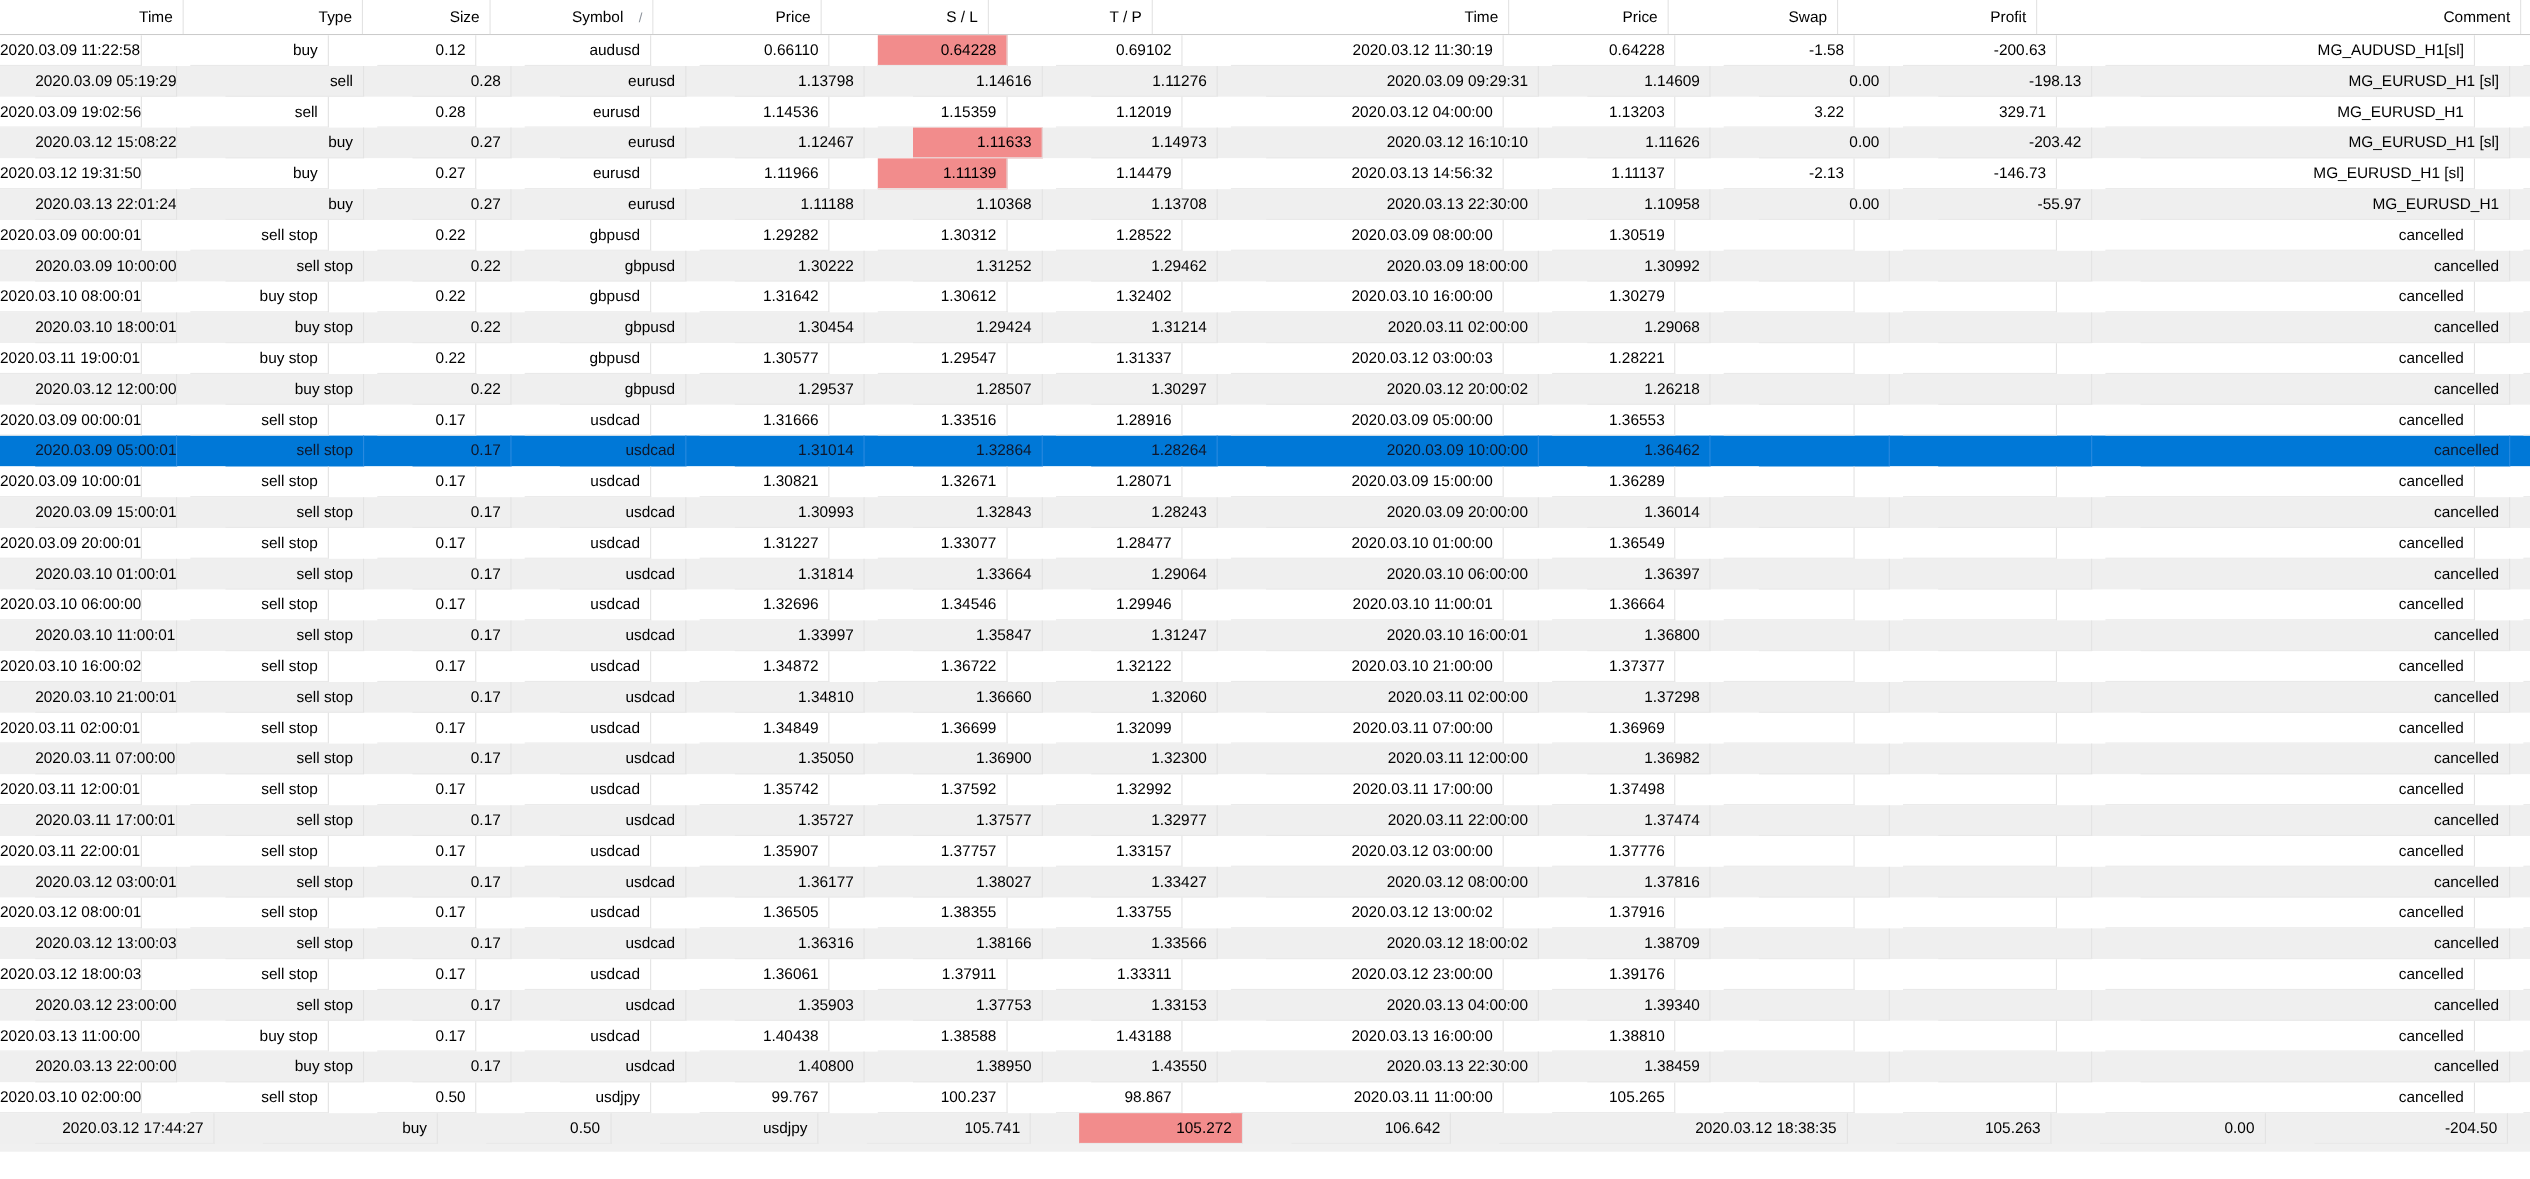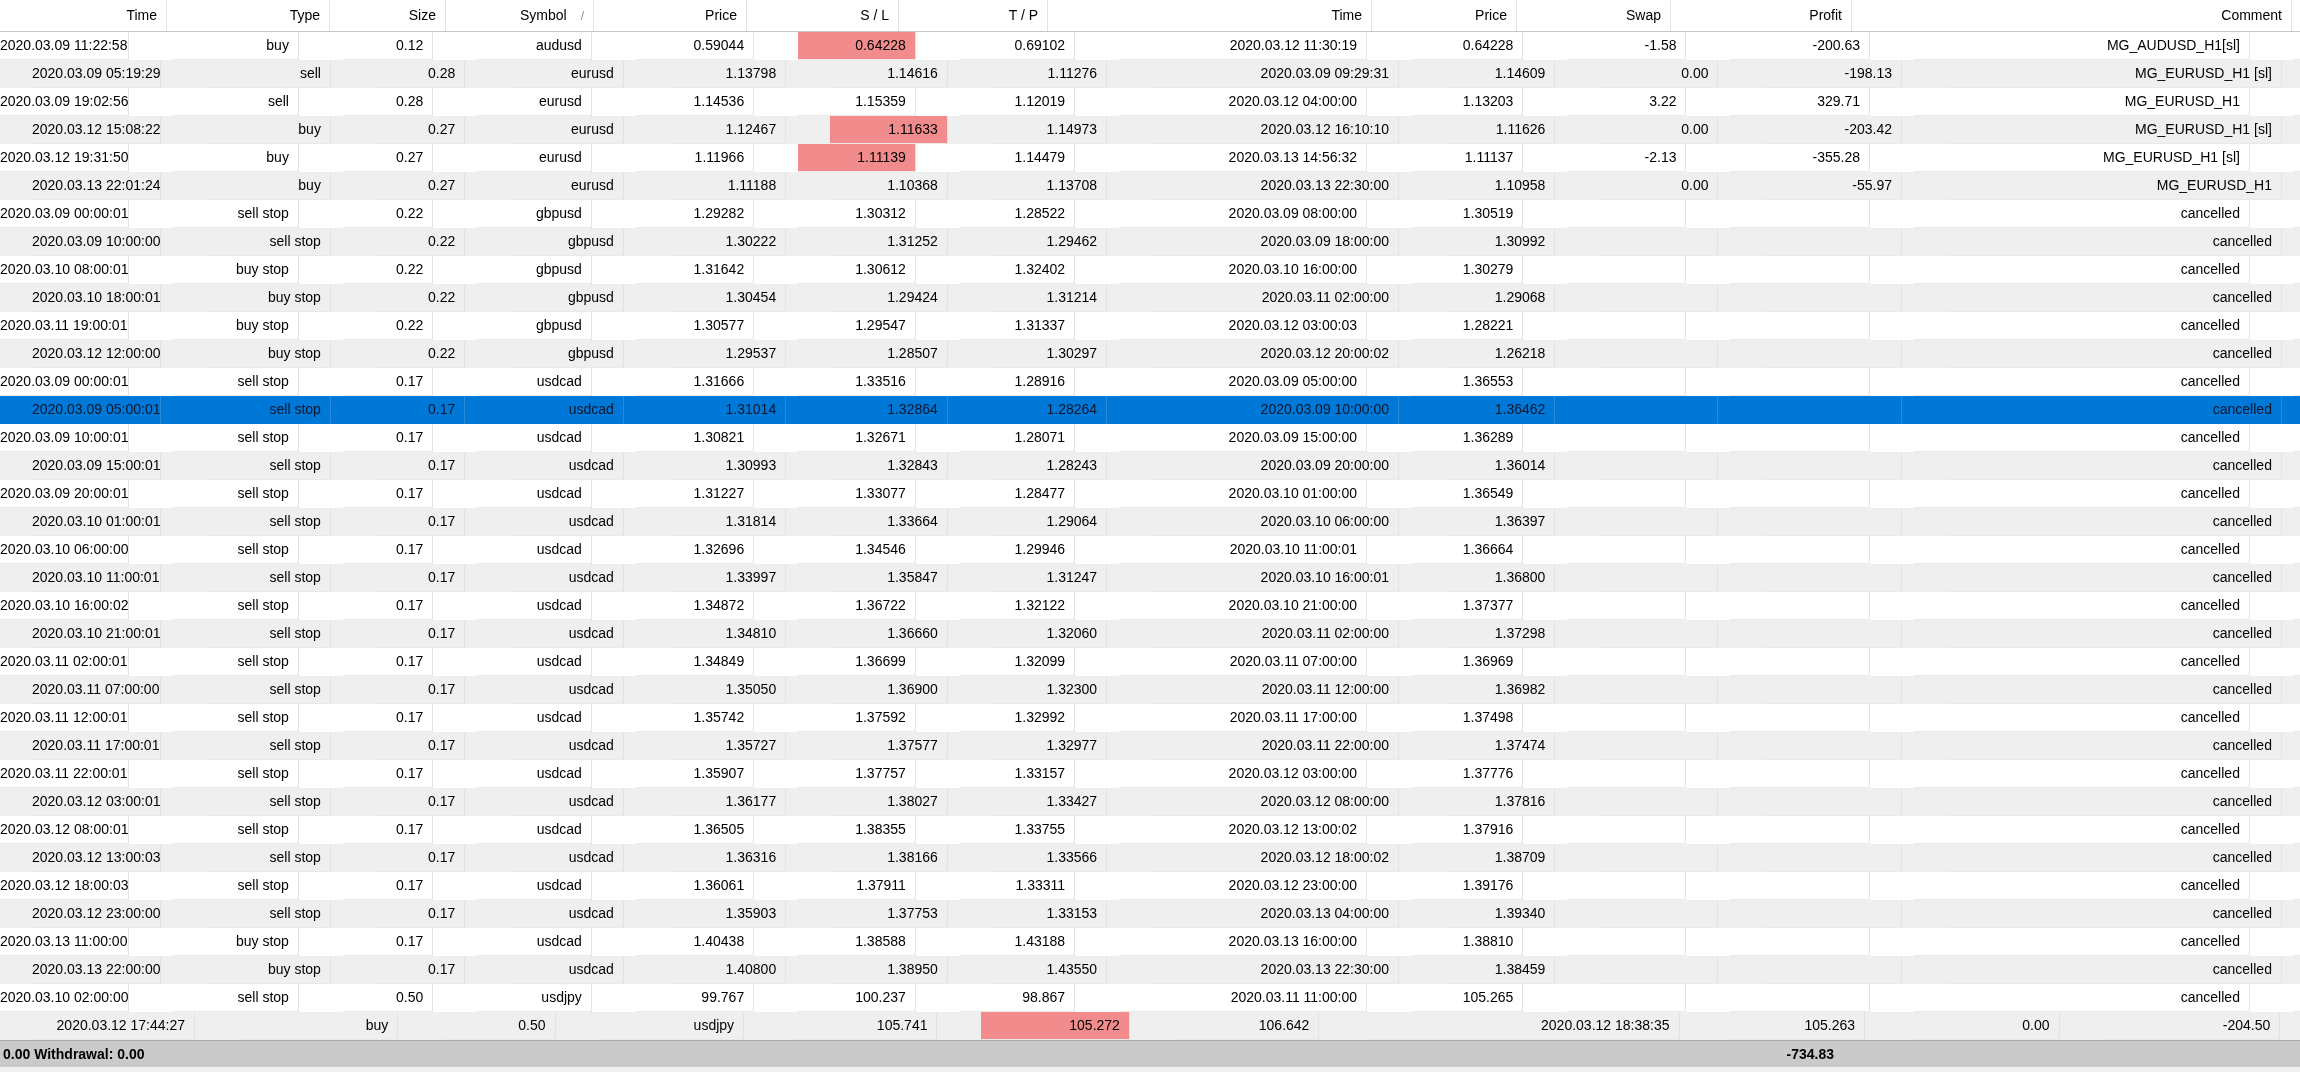"0.59044" div.cell { text: 0.59044 -> 0.66110 }
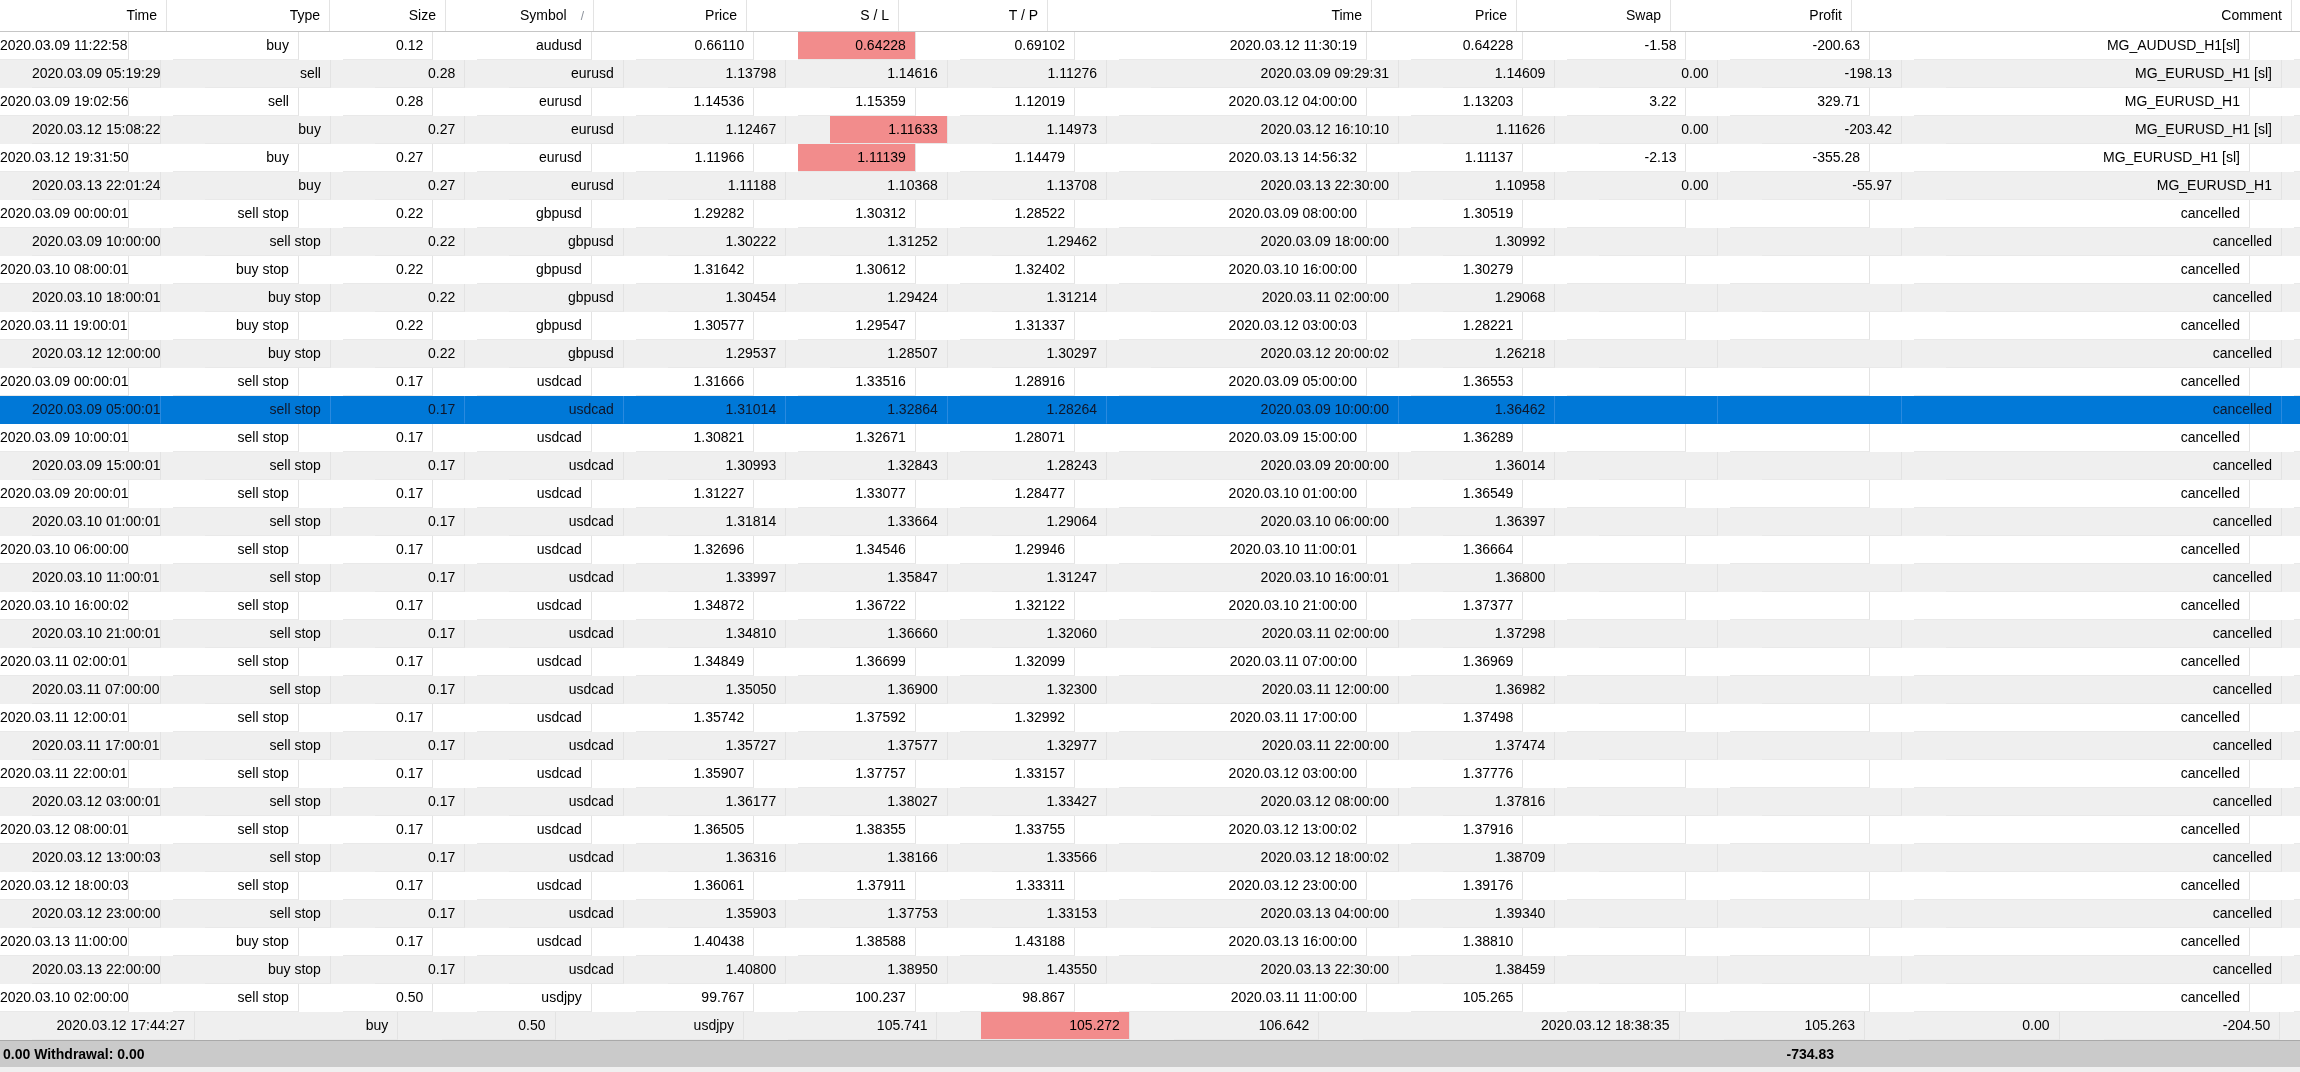"-355.28" div.cell { text: -355.28 -> -146.73 }
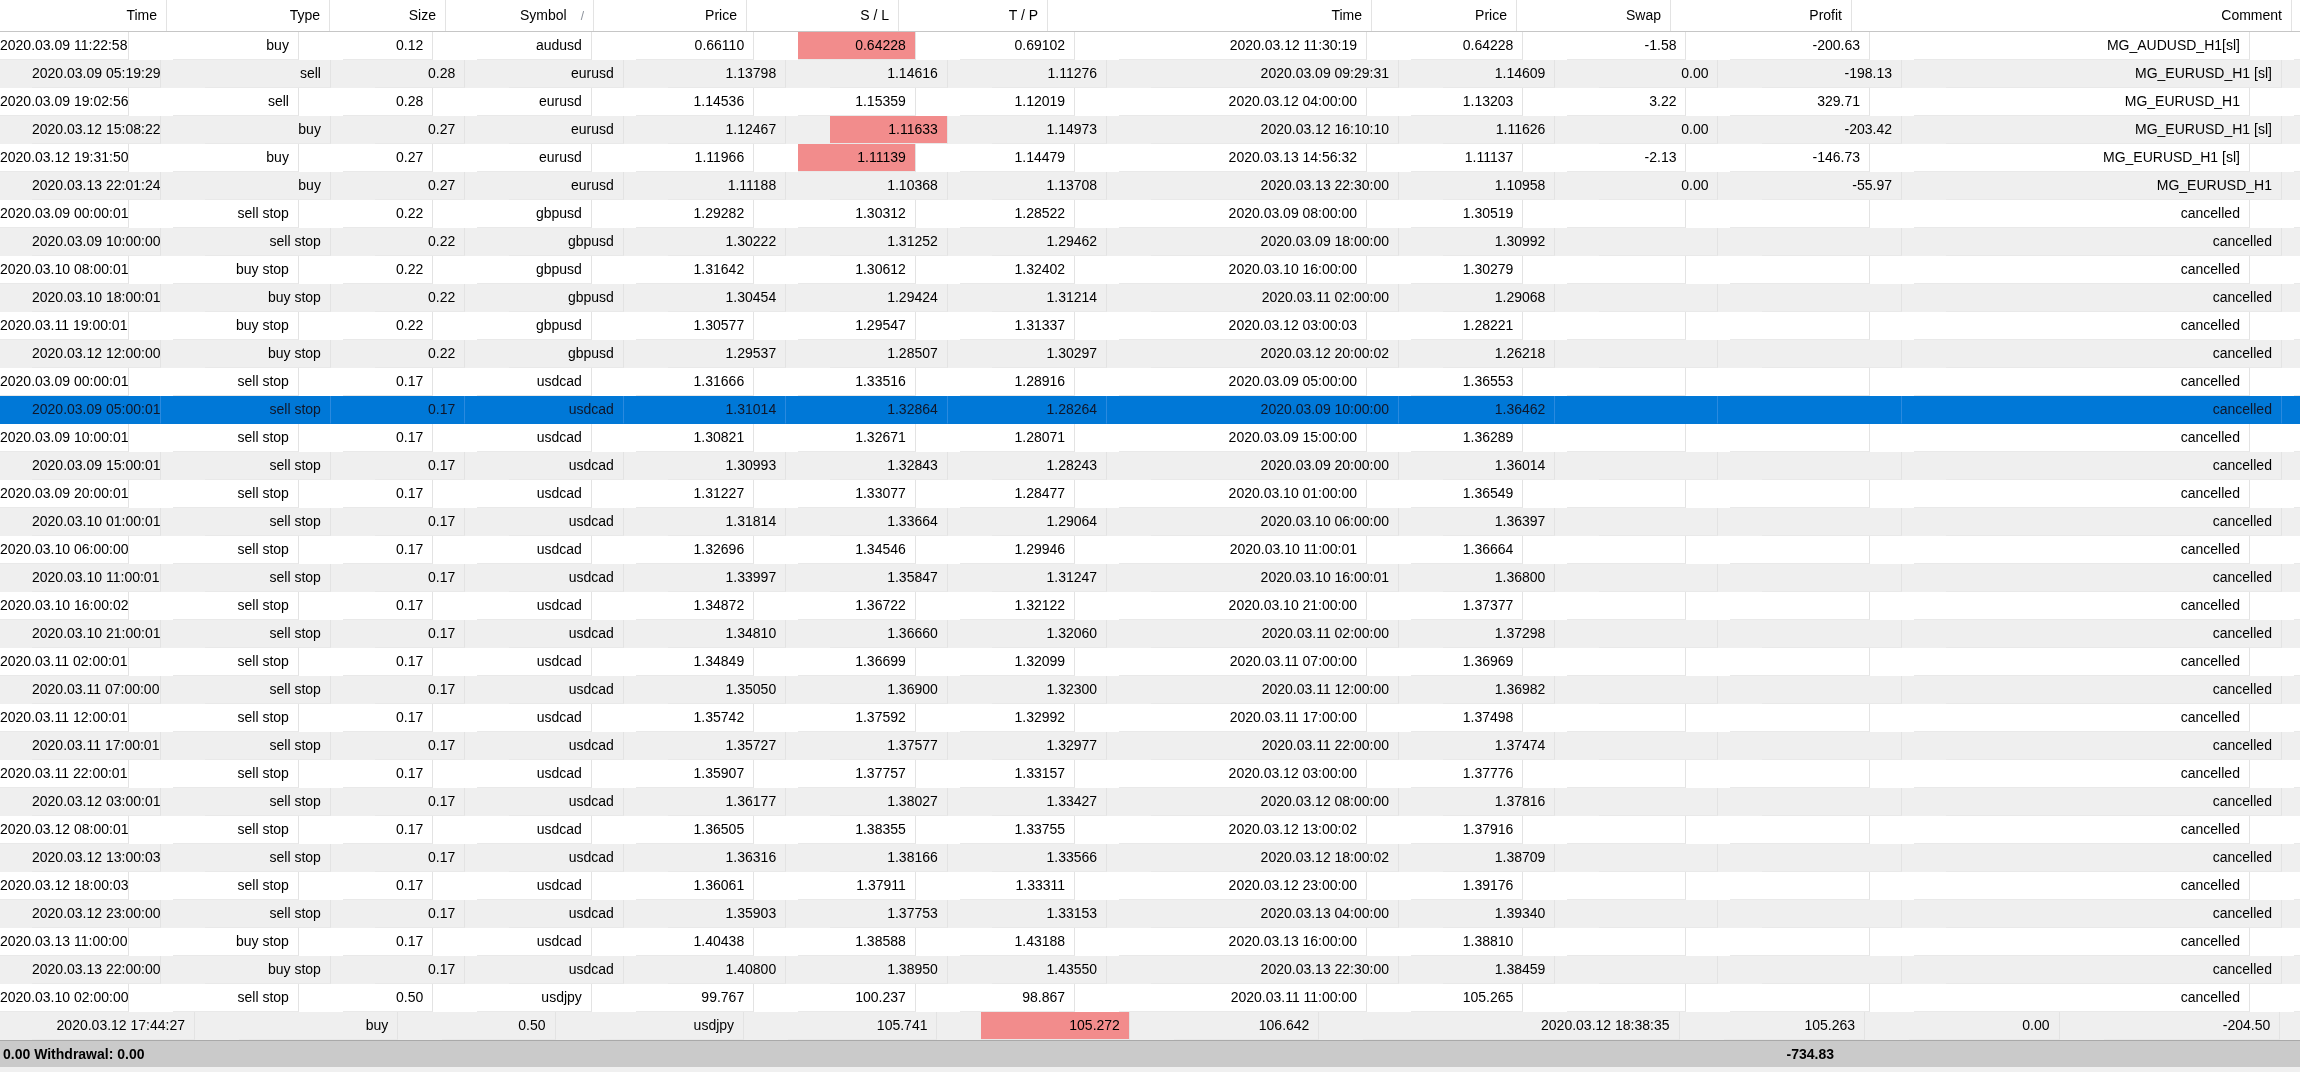"0.00 Withdrawal: 0.00" div.footer { html: <div> <span>0.00 Withdrawal: 0.00</span> <span>-734.83</span> </div> -> none }
